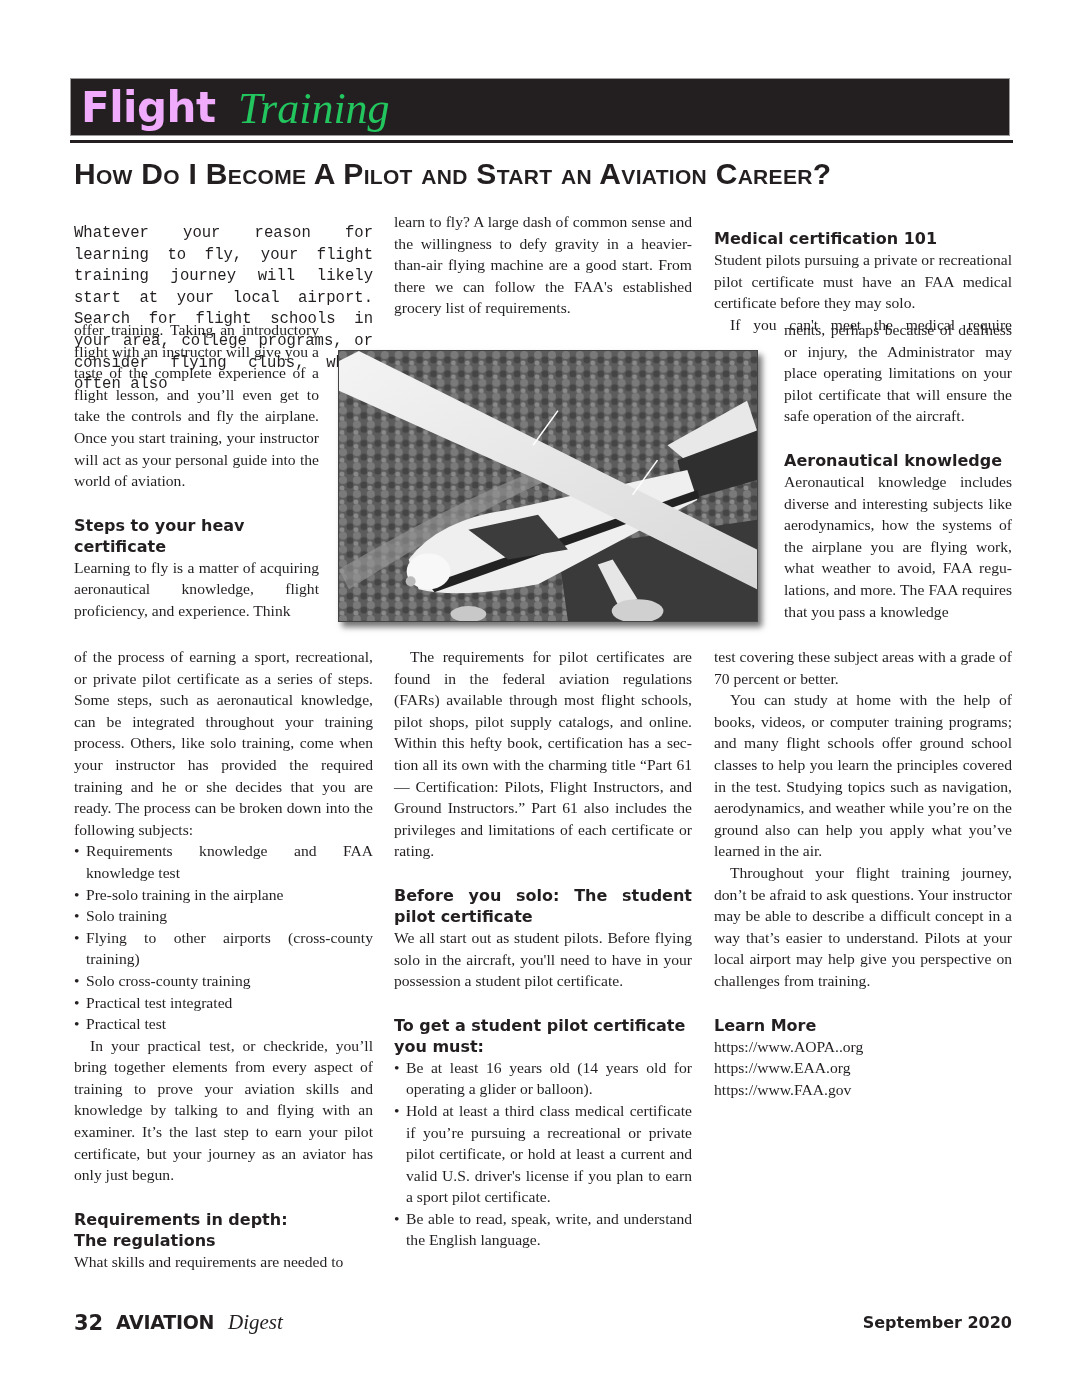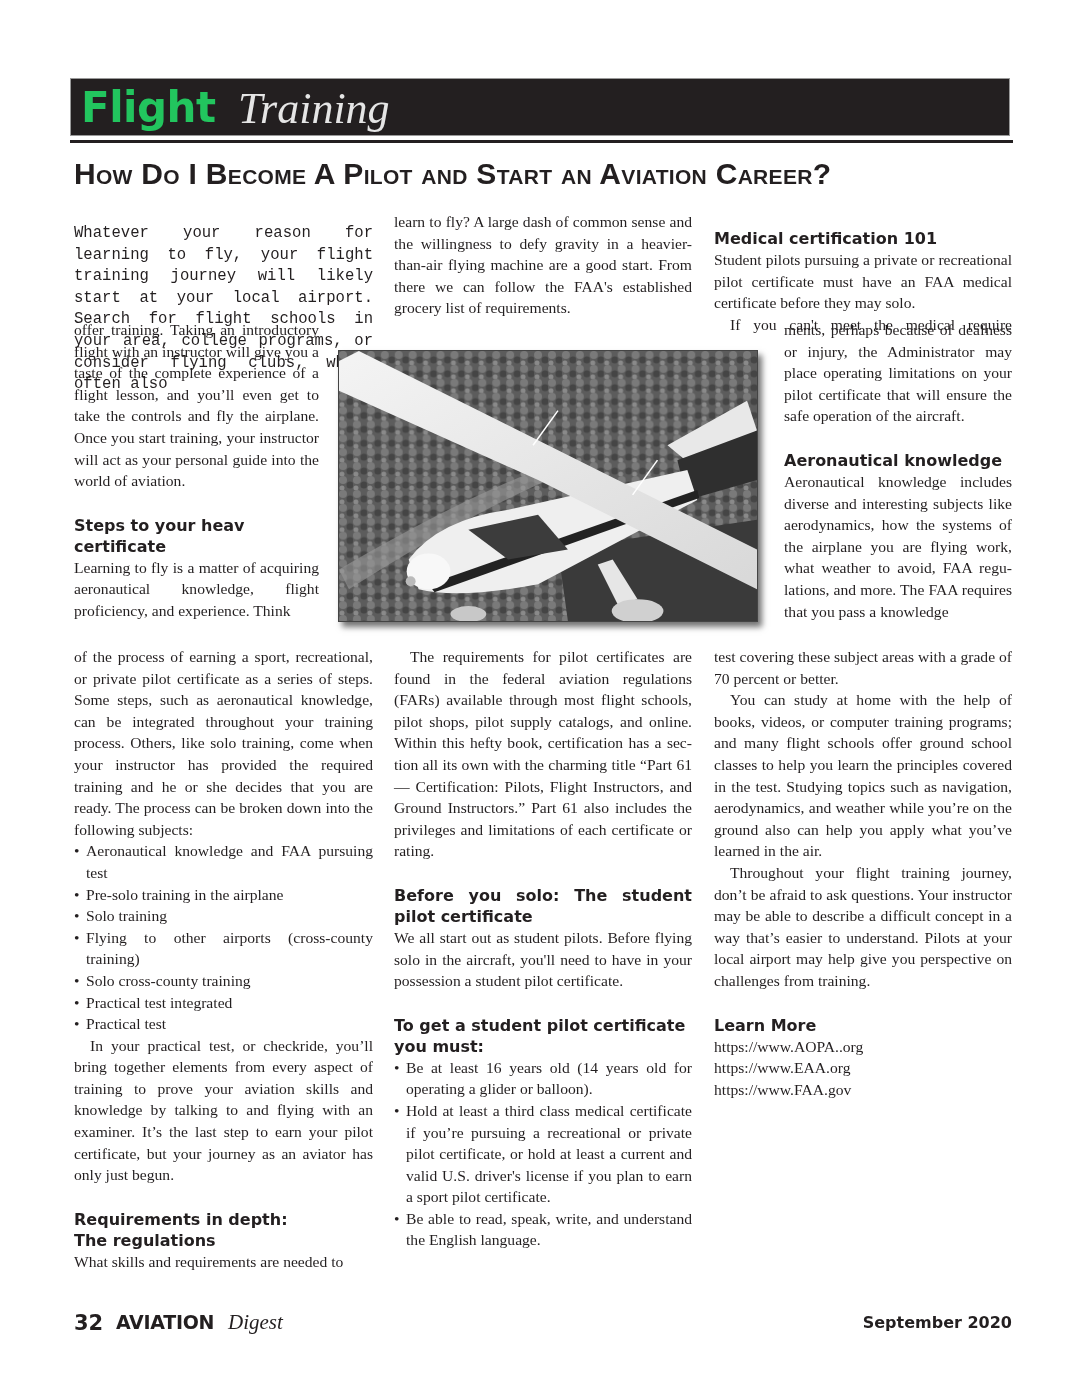"Flight" .header-bar .sect { color: #22c55e -> #f0abfc }
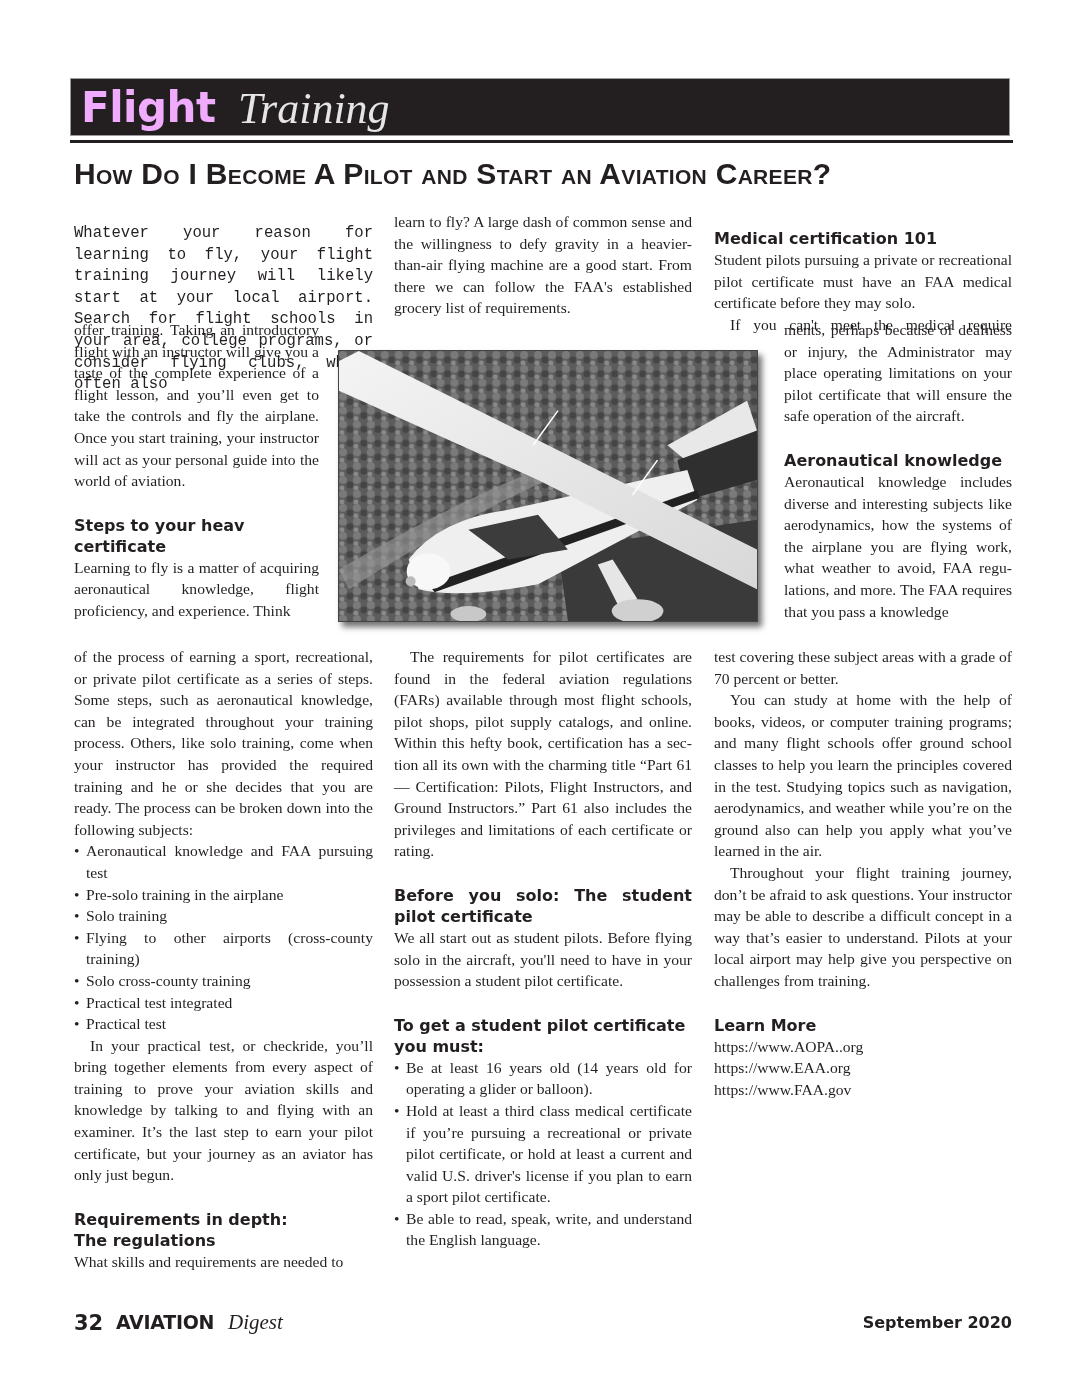"Training" .header-bar .sub { color: #e5e5e5 -> #22c55e }
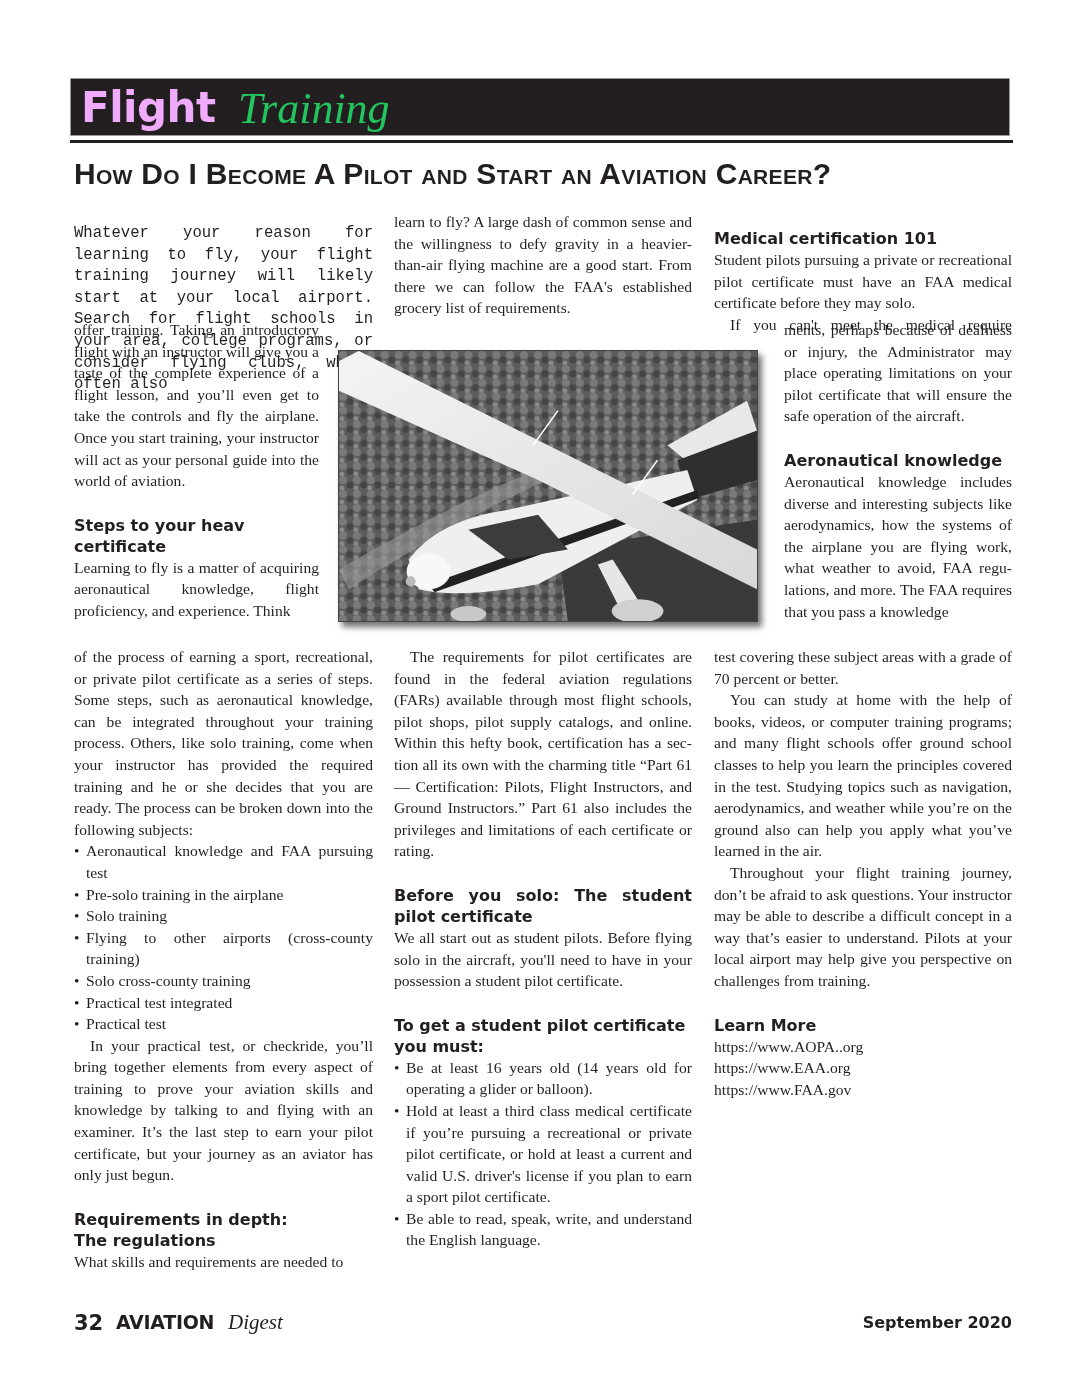"Aeronautical knowledge and FAA pursuing" li { text: Aeronautical knowledge and FAA pursuing -> Requirements knowledge and FAA knowledge }
